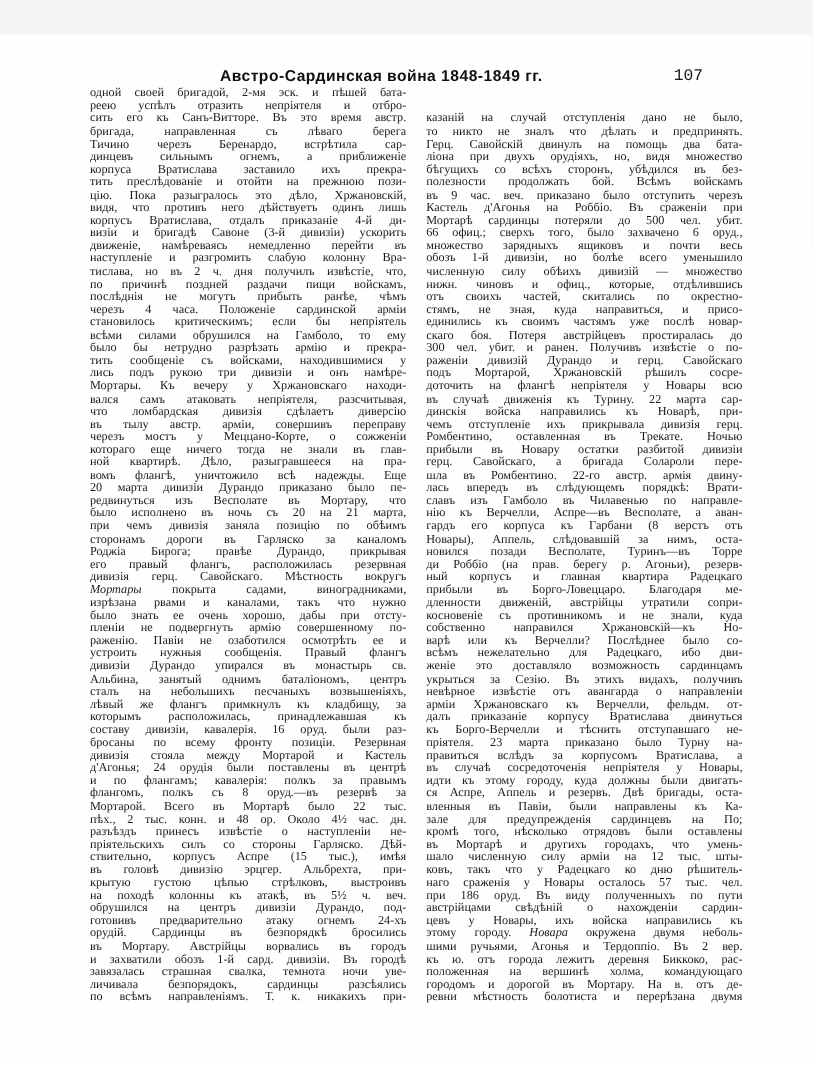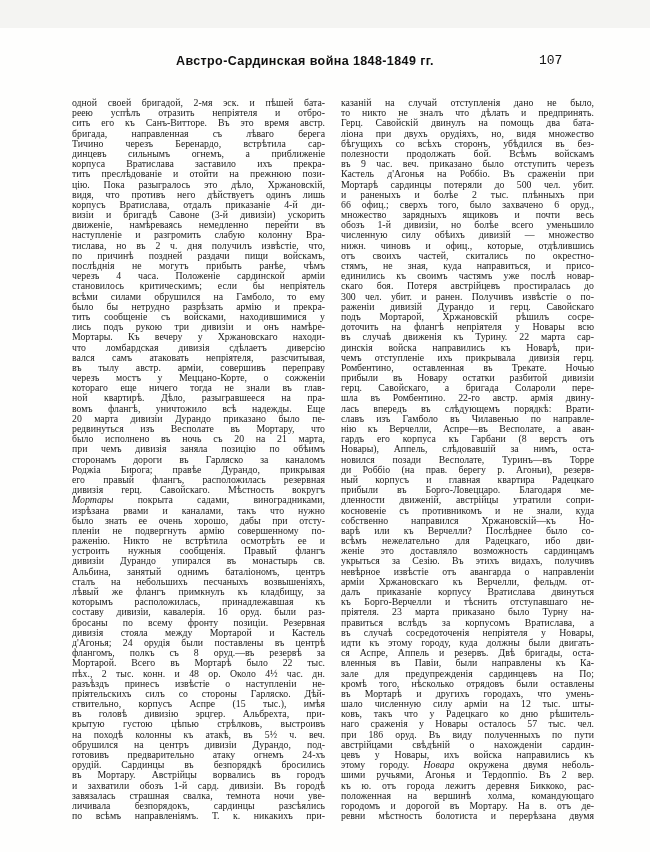"одной своей бригадой, 2-мя эск." .columns { top: 70px -> 42px }
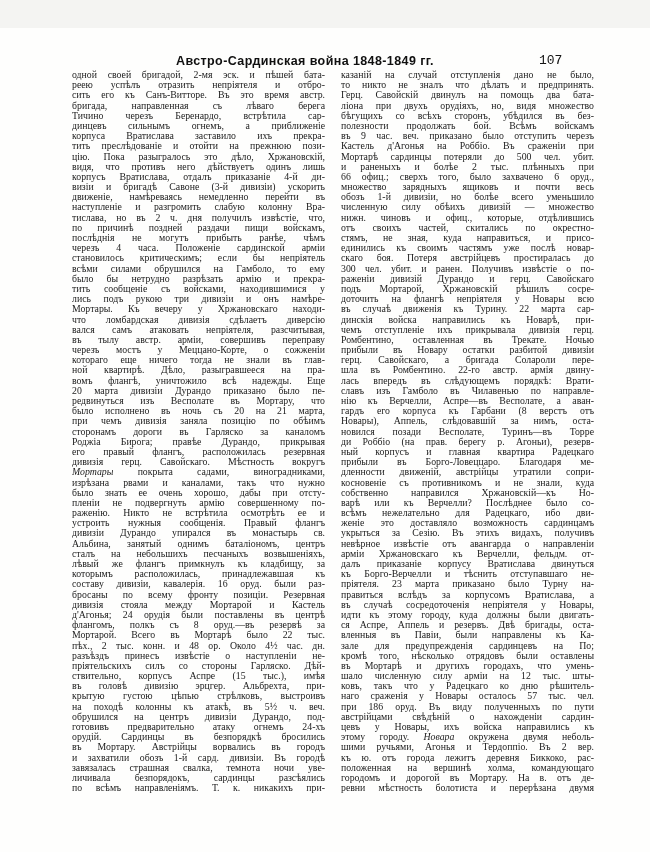"и раненыхъ и болѣе 2" div.line { html: <div>и раненыхъ и болѣе 2 тыс. плѣнныхъ при</div> -> none }
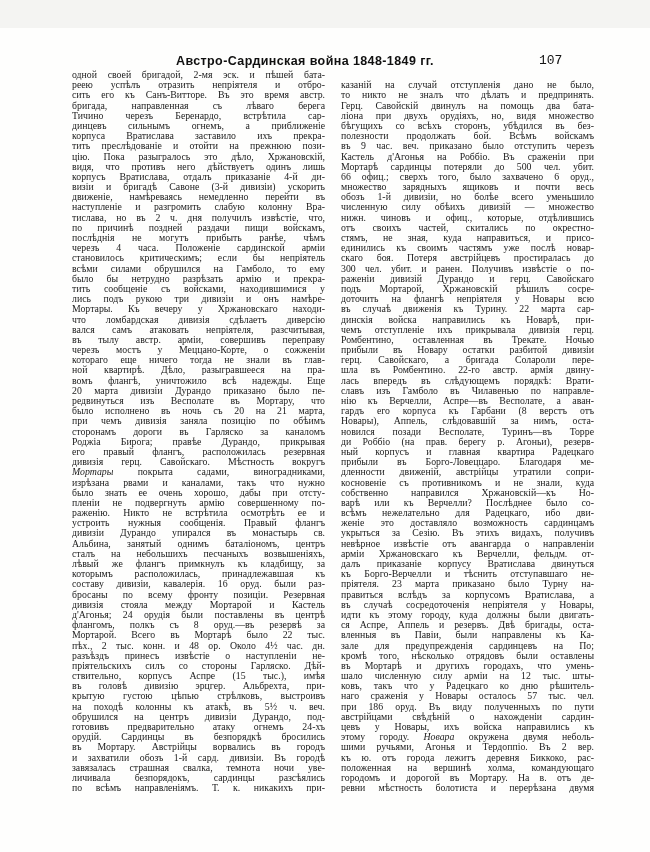"что ломбардская дивизія сдѣлаетъ" div.line { order: before "вался самъ атаковать непріятеля," -> after "вался самъ атаковать непріятеля," }
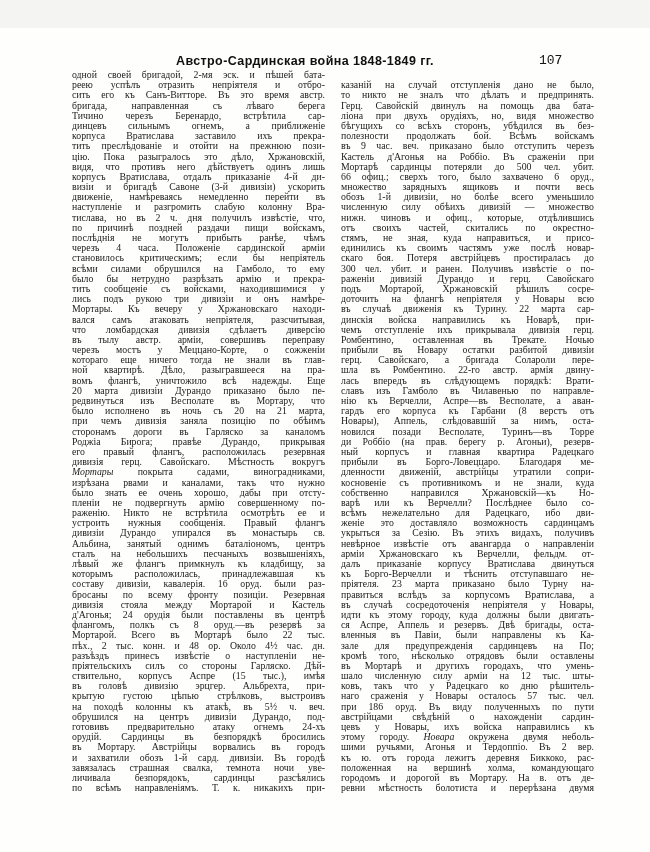"раженію. Никто не встрѣтила осмотрѣть" div.line { text: Никто не встрѣтила -> Павіи не озаботился }
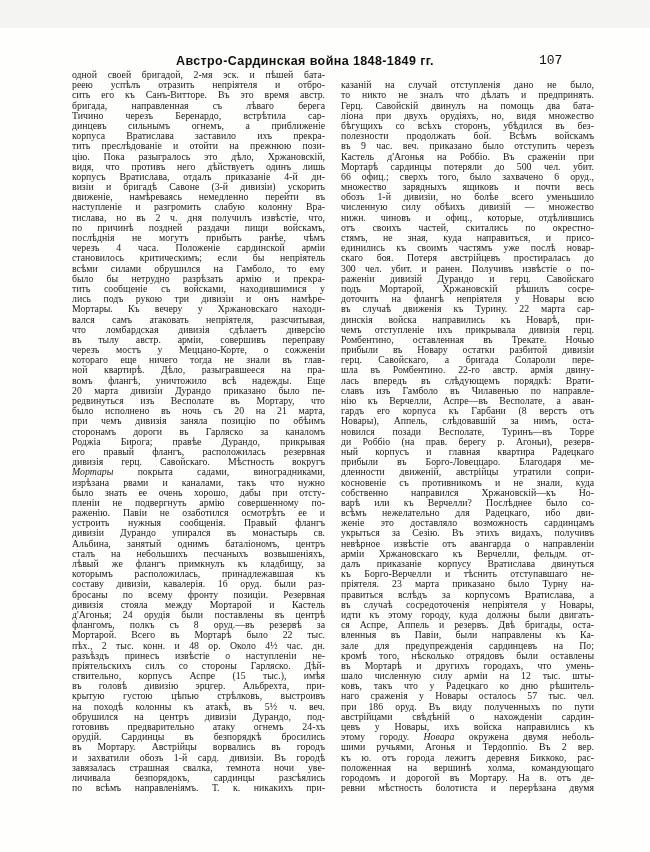"и по флангамъ; кавалерія: полкъ" div.line { html: none -> <div>и по флангамъ; кавалерія: полкъ за правымъ</div> }
